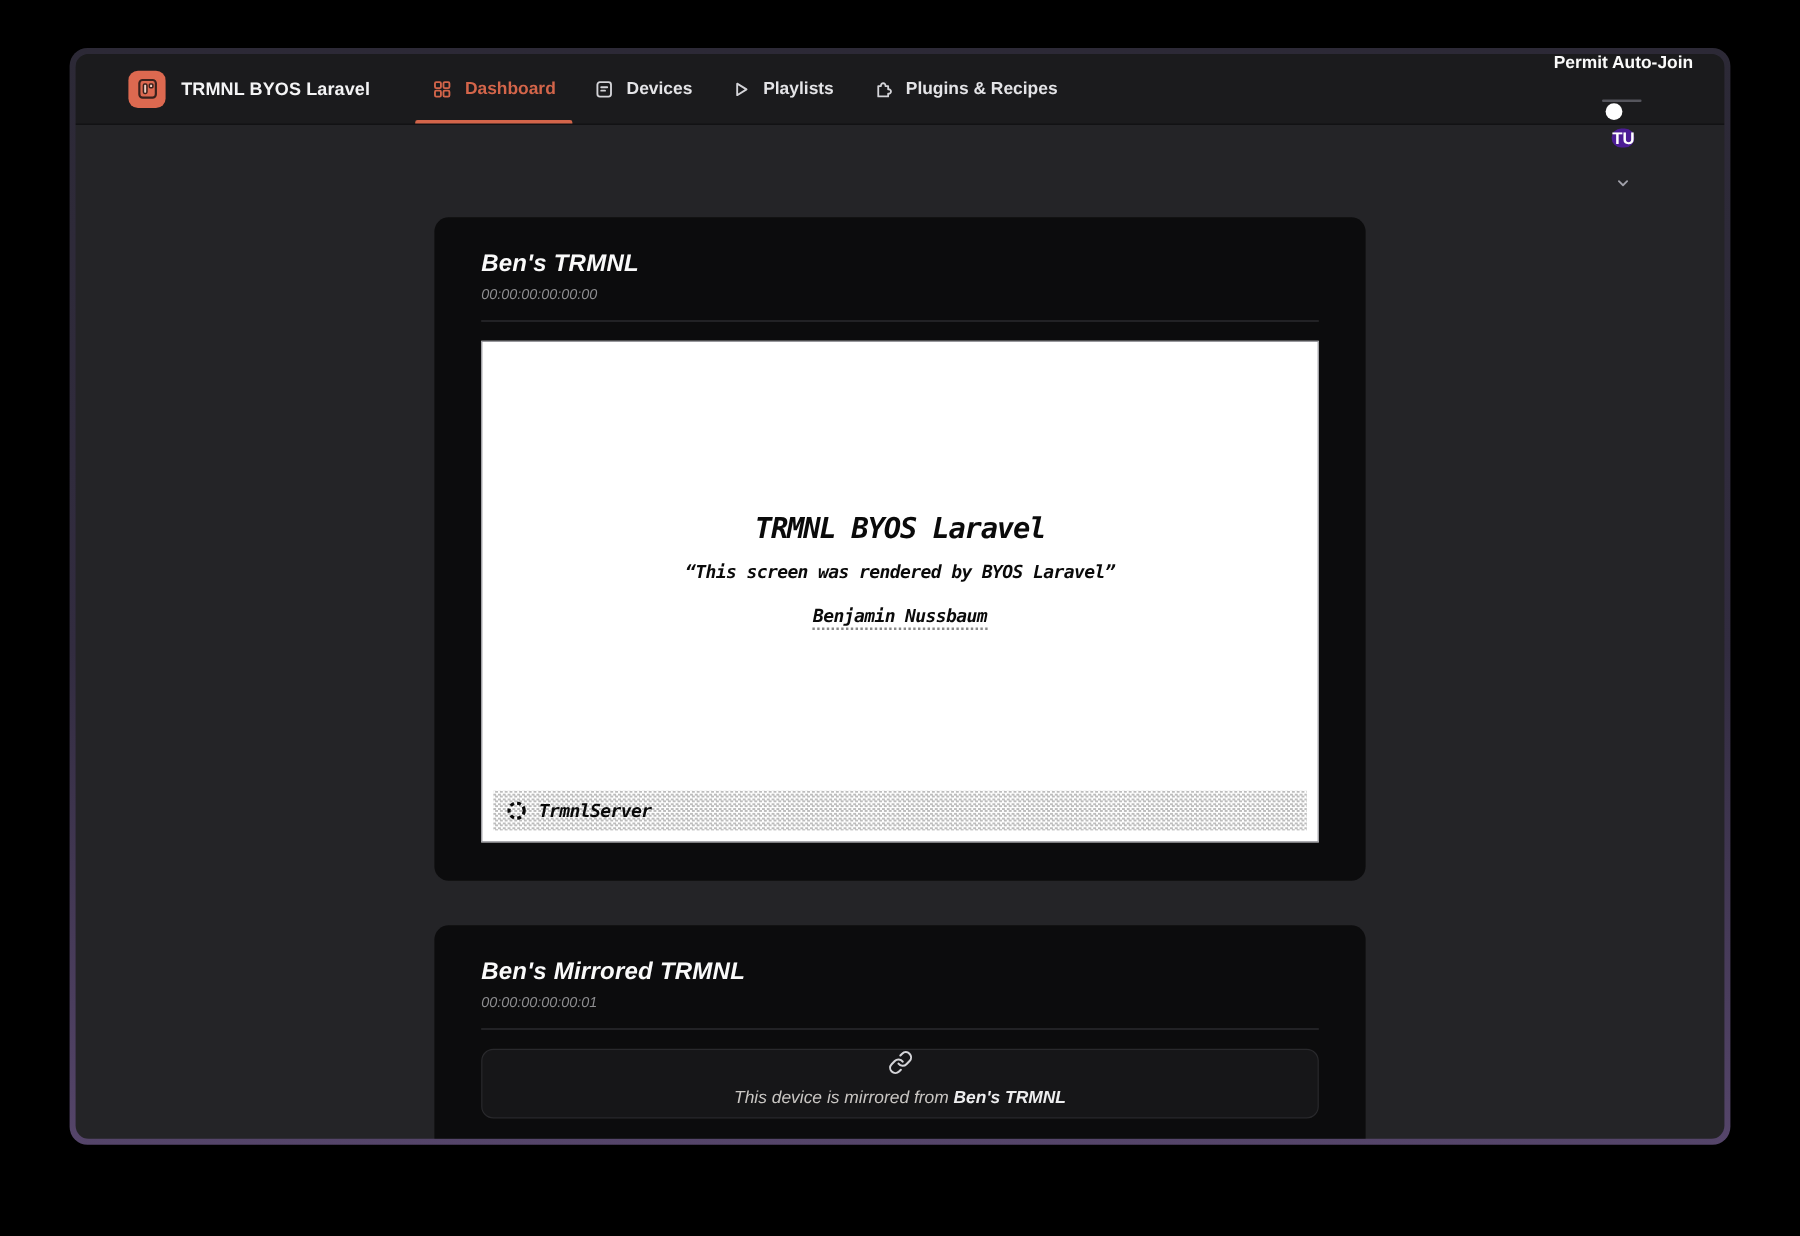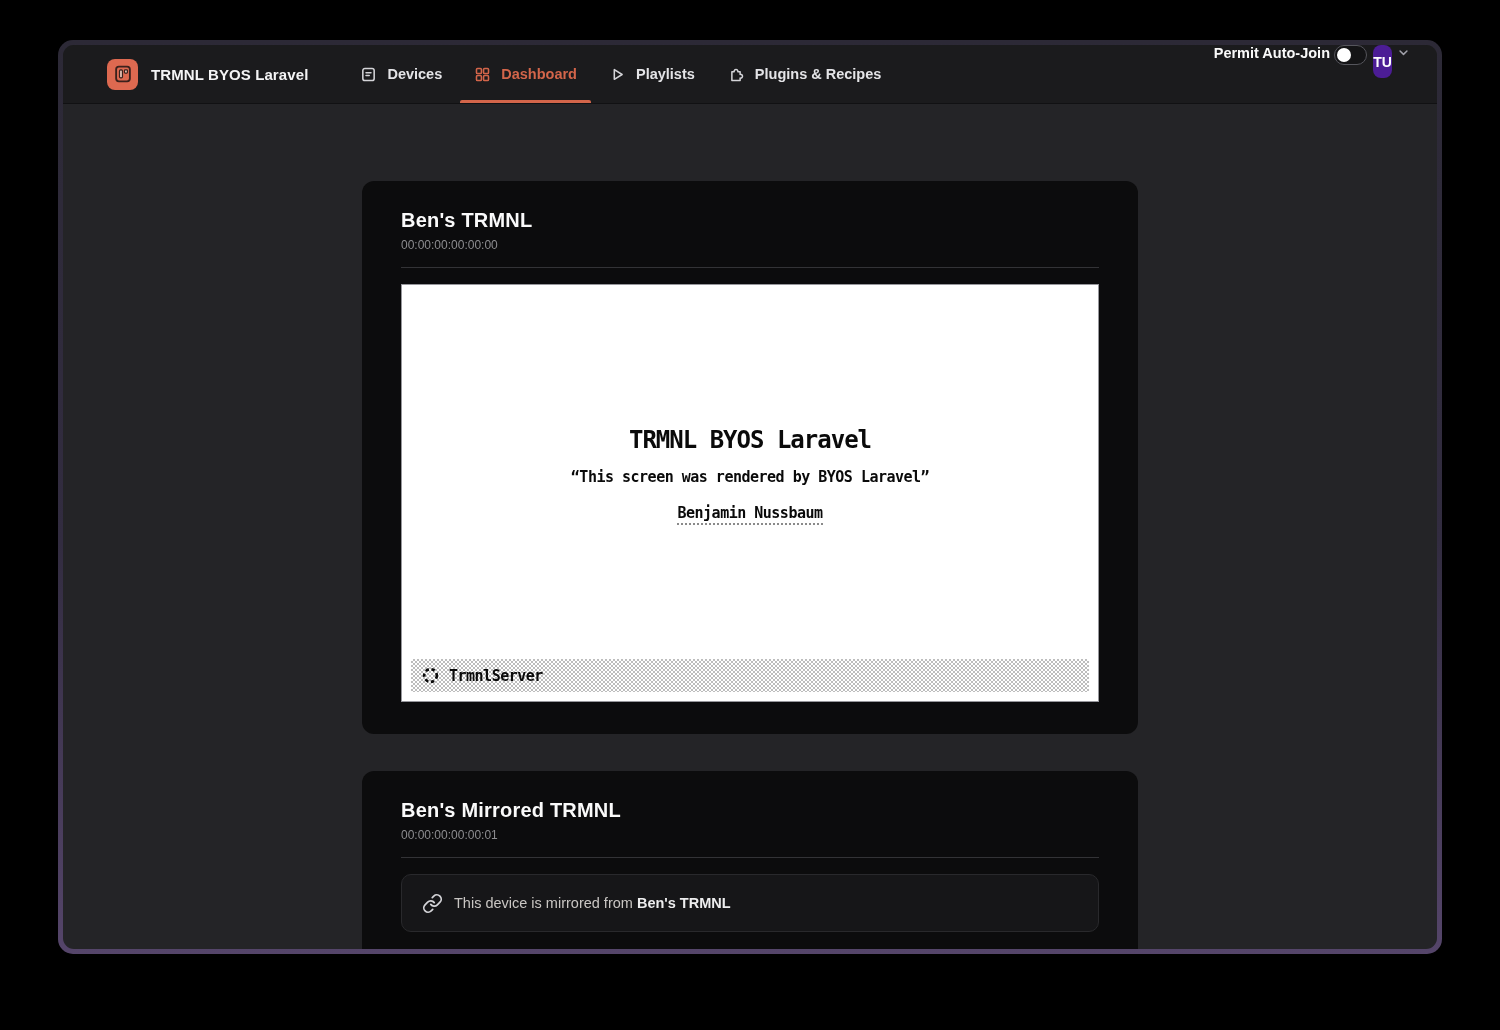"Permit Auto-Join" .nav-right { align-items: flex-start -> center; flex-direction: none -> column; gap: 4px -> 22px }
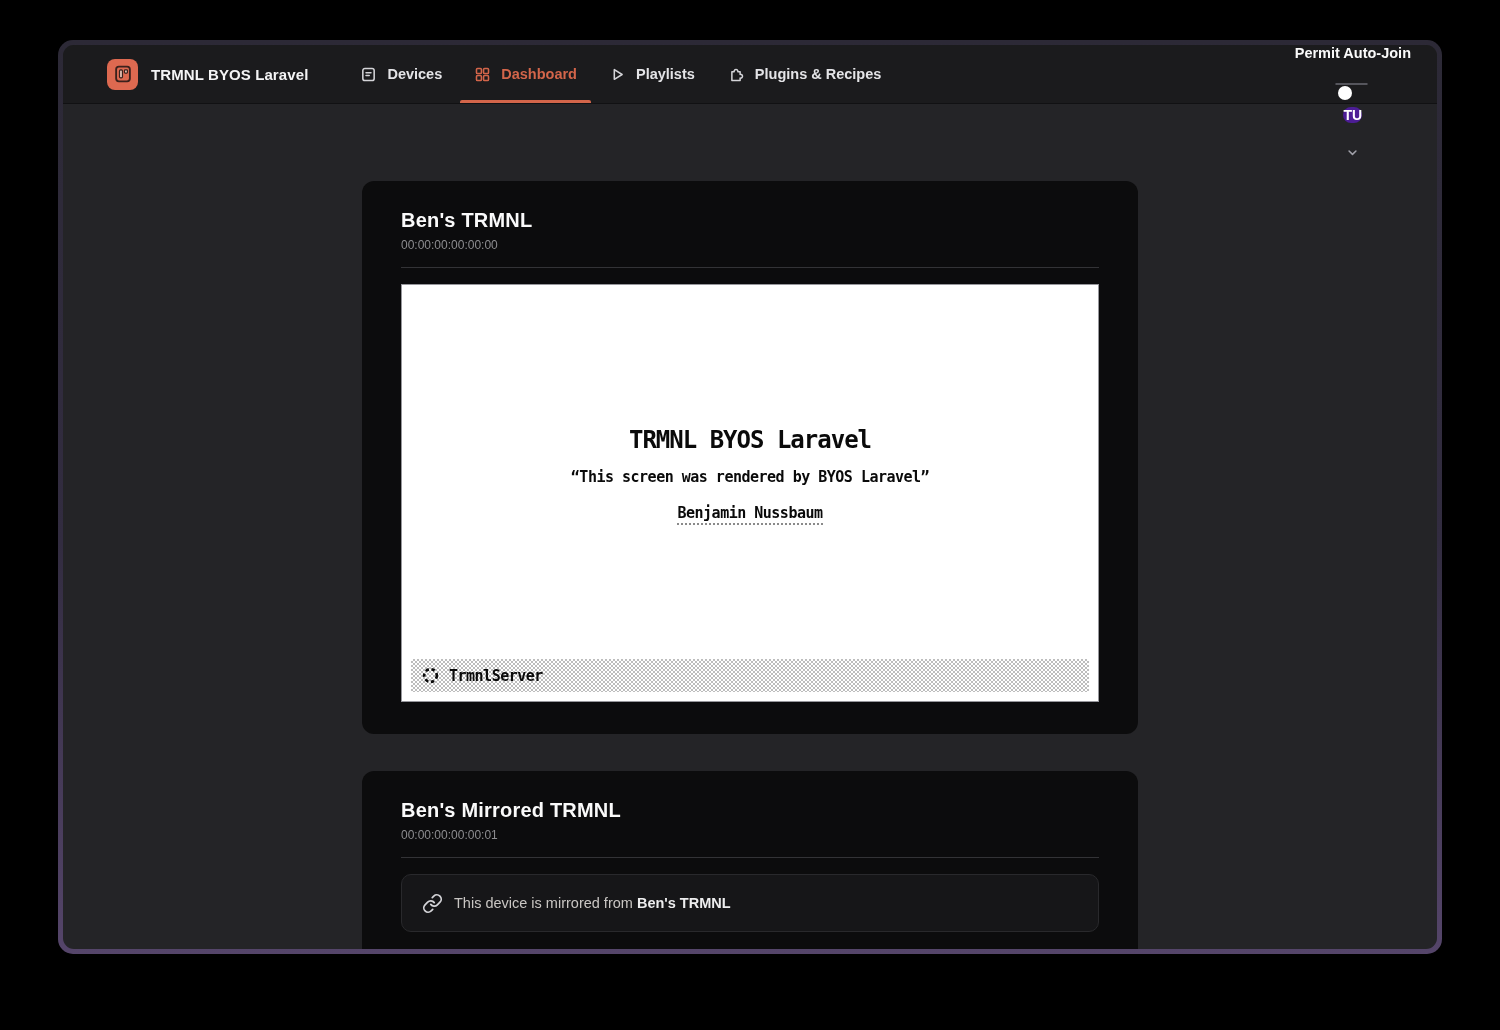"Devices" div.nav-item { order: before "Dashboard" -> after "Dashboard" }
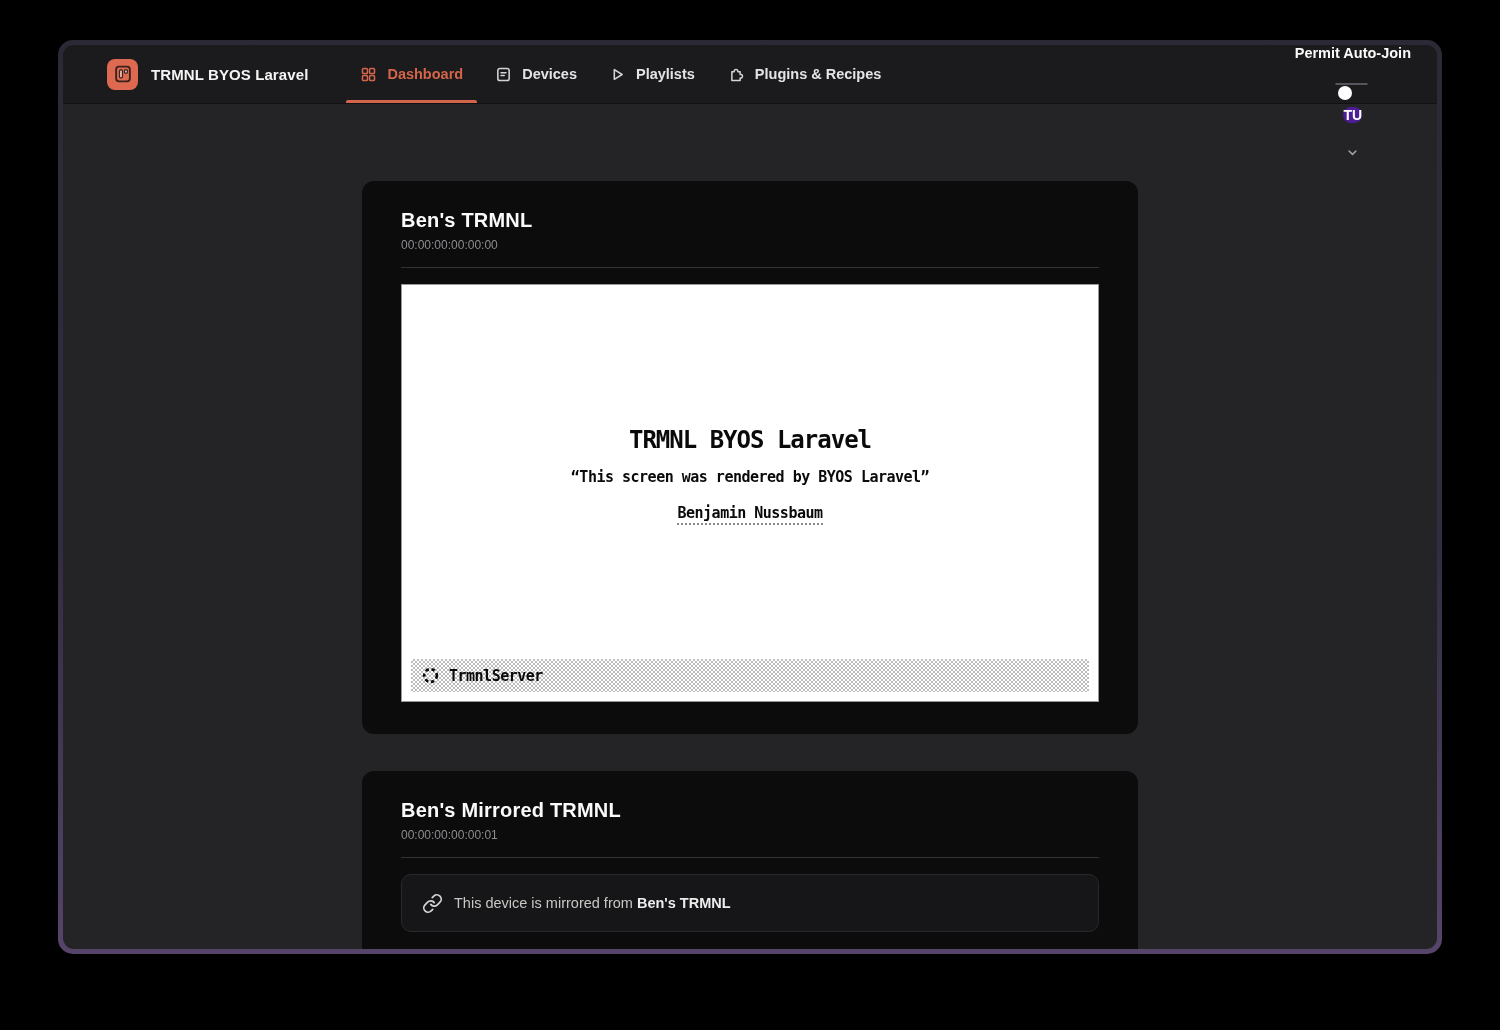"Ben's TRMNL" .content { font-style: none -> italic }
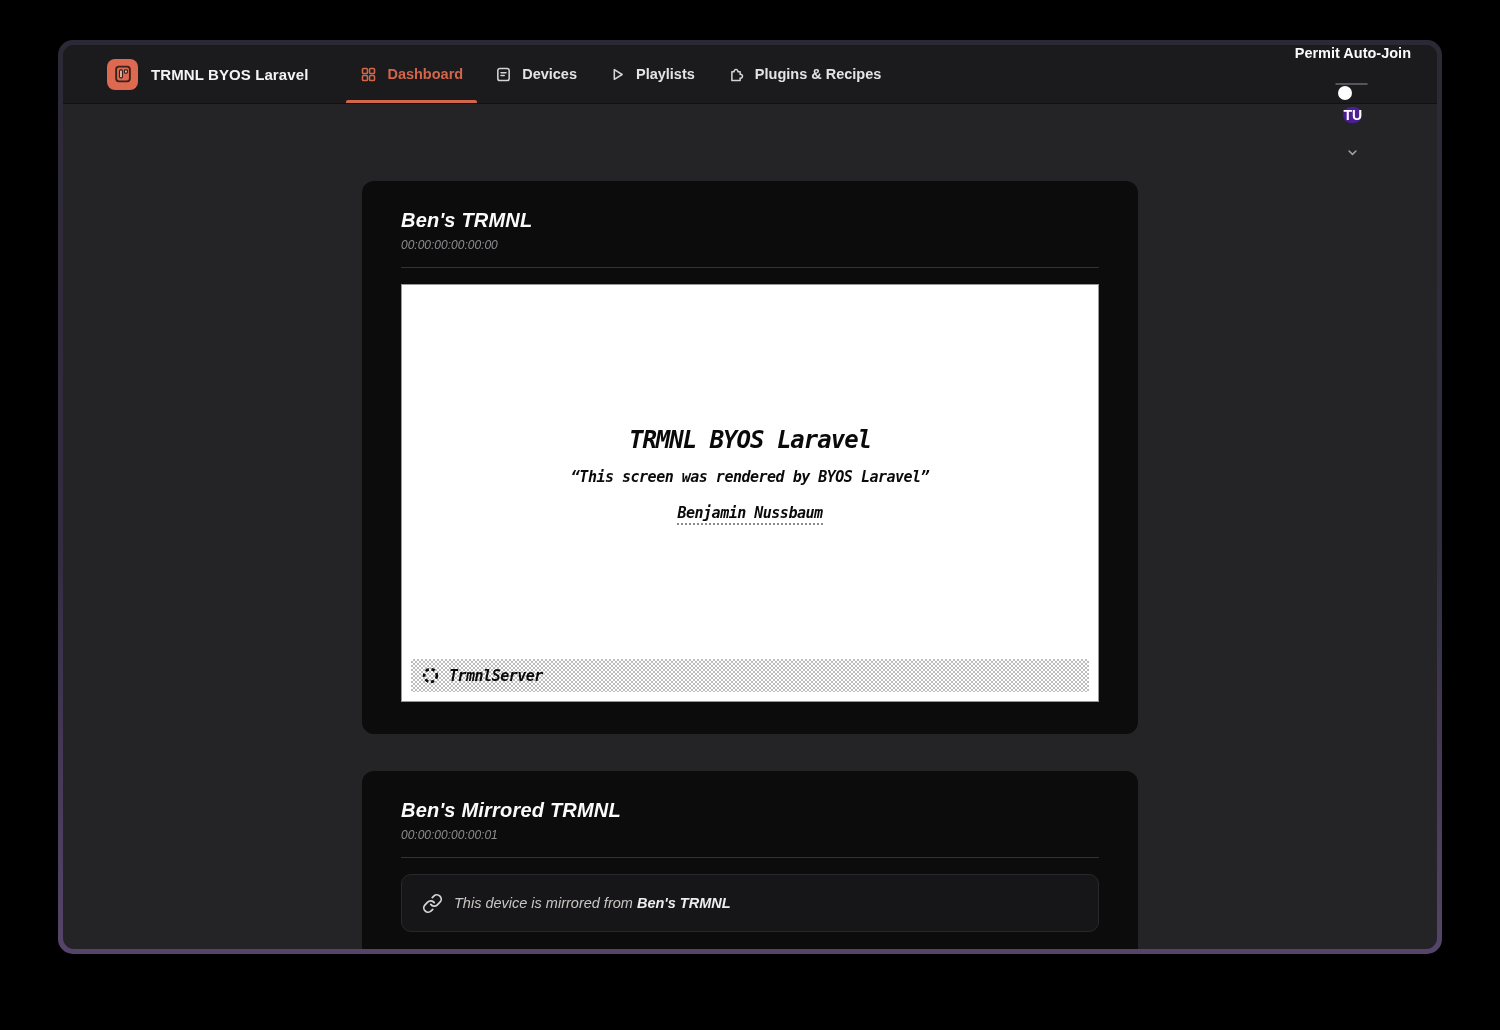"This device is mirrored from" .mirror-box { flex-direction: none -> column }
